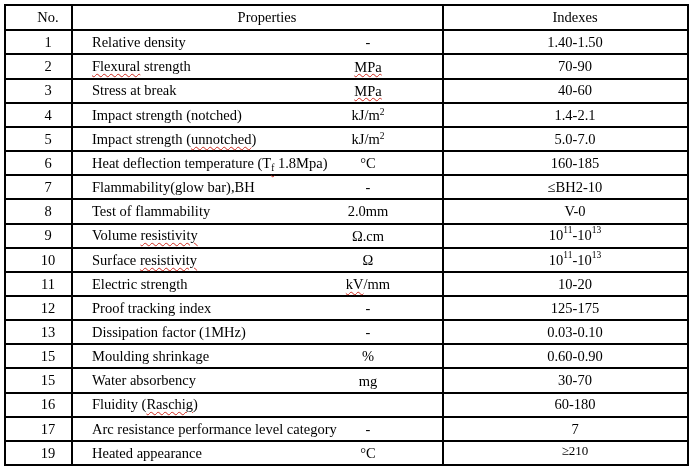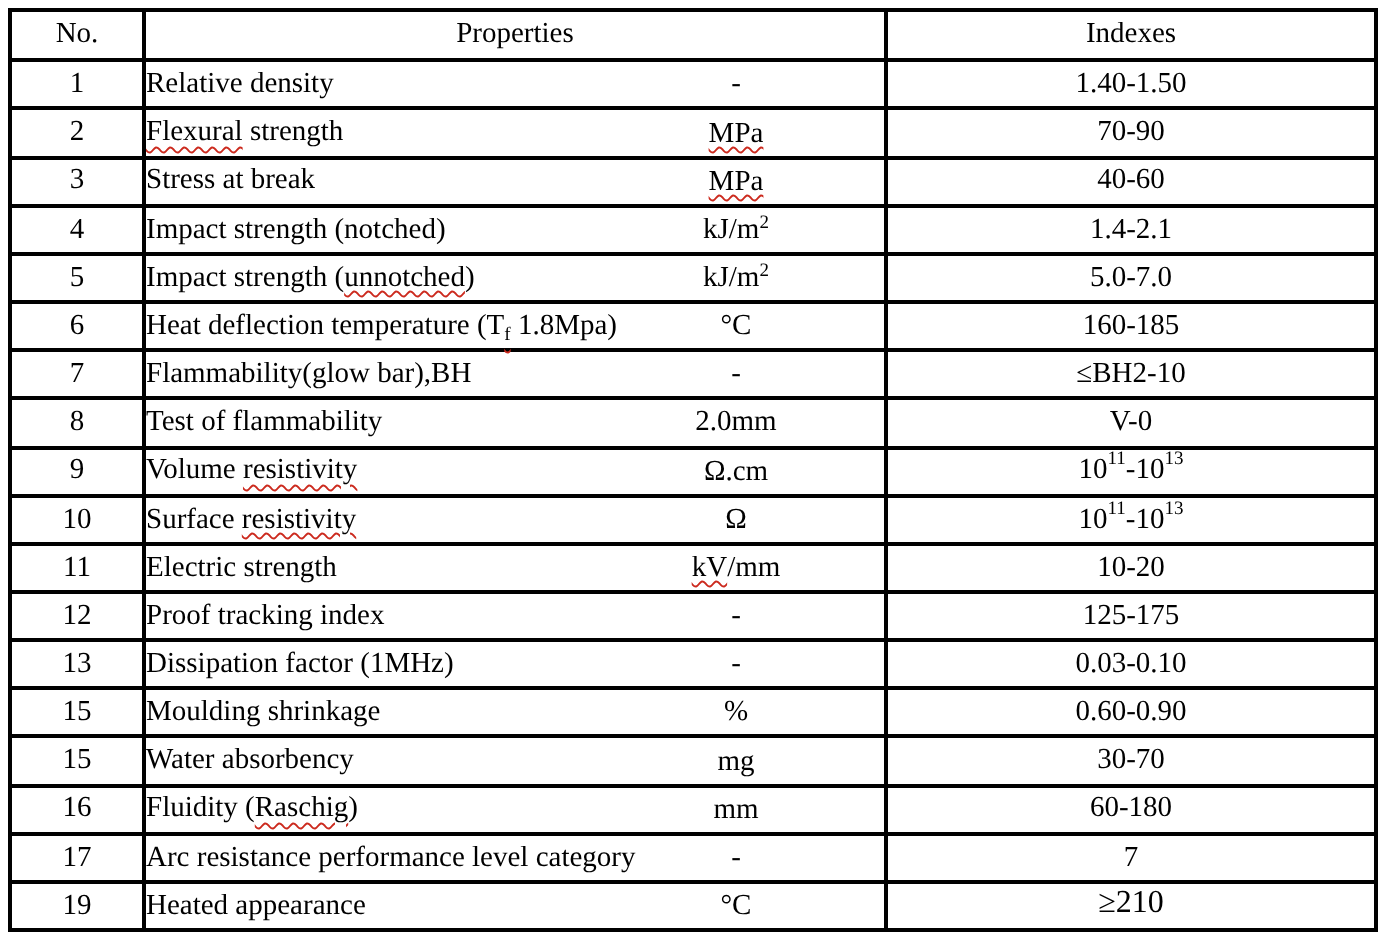"No." .cell { padding-left: none -> 19px }
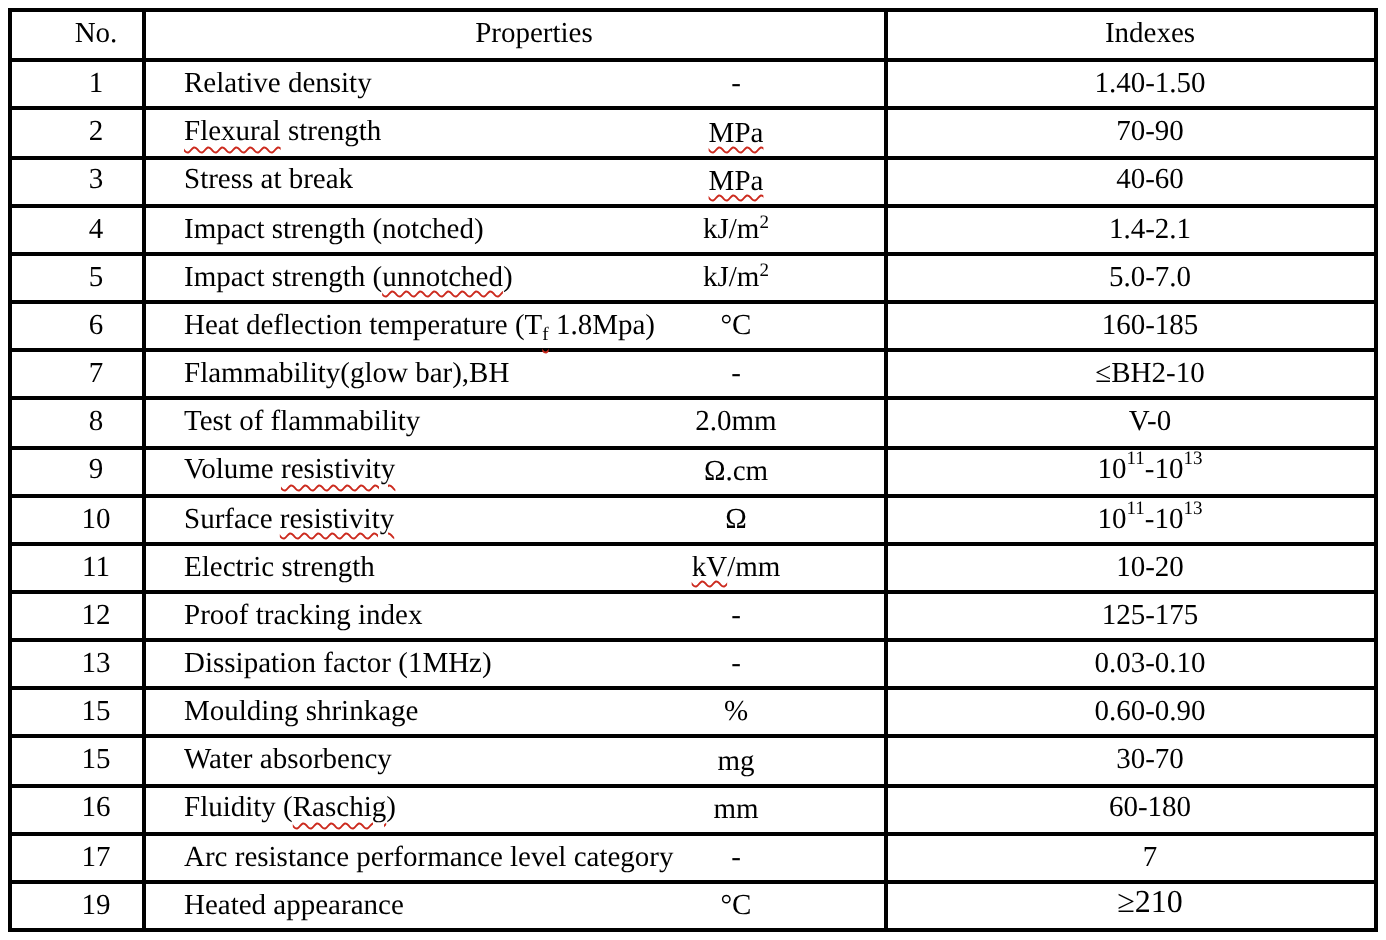"mm" span.prop-unit { html: <span><span>mm</span></span> -> none }
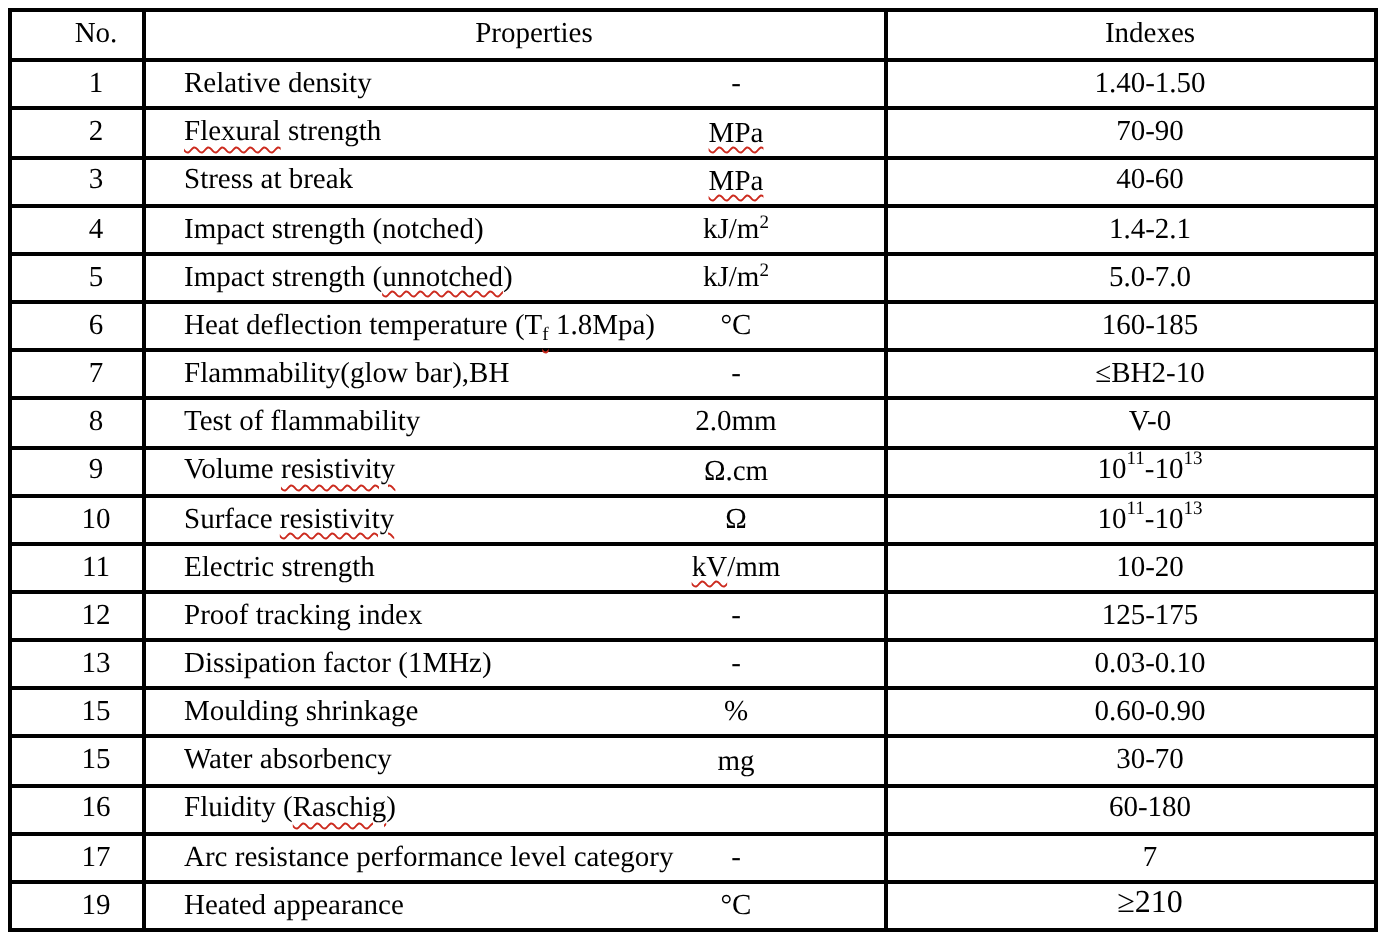"≥210" .small { font-size: 16px -> 13px }
